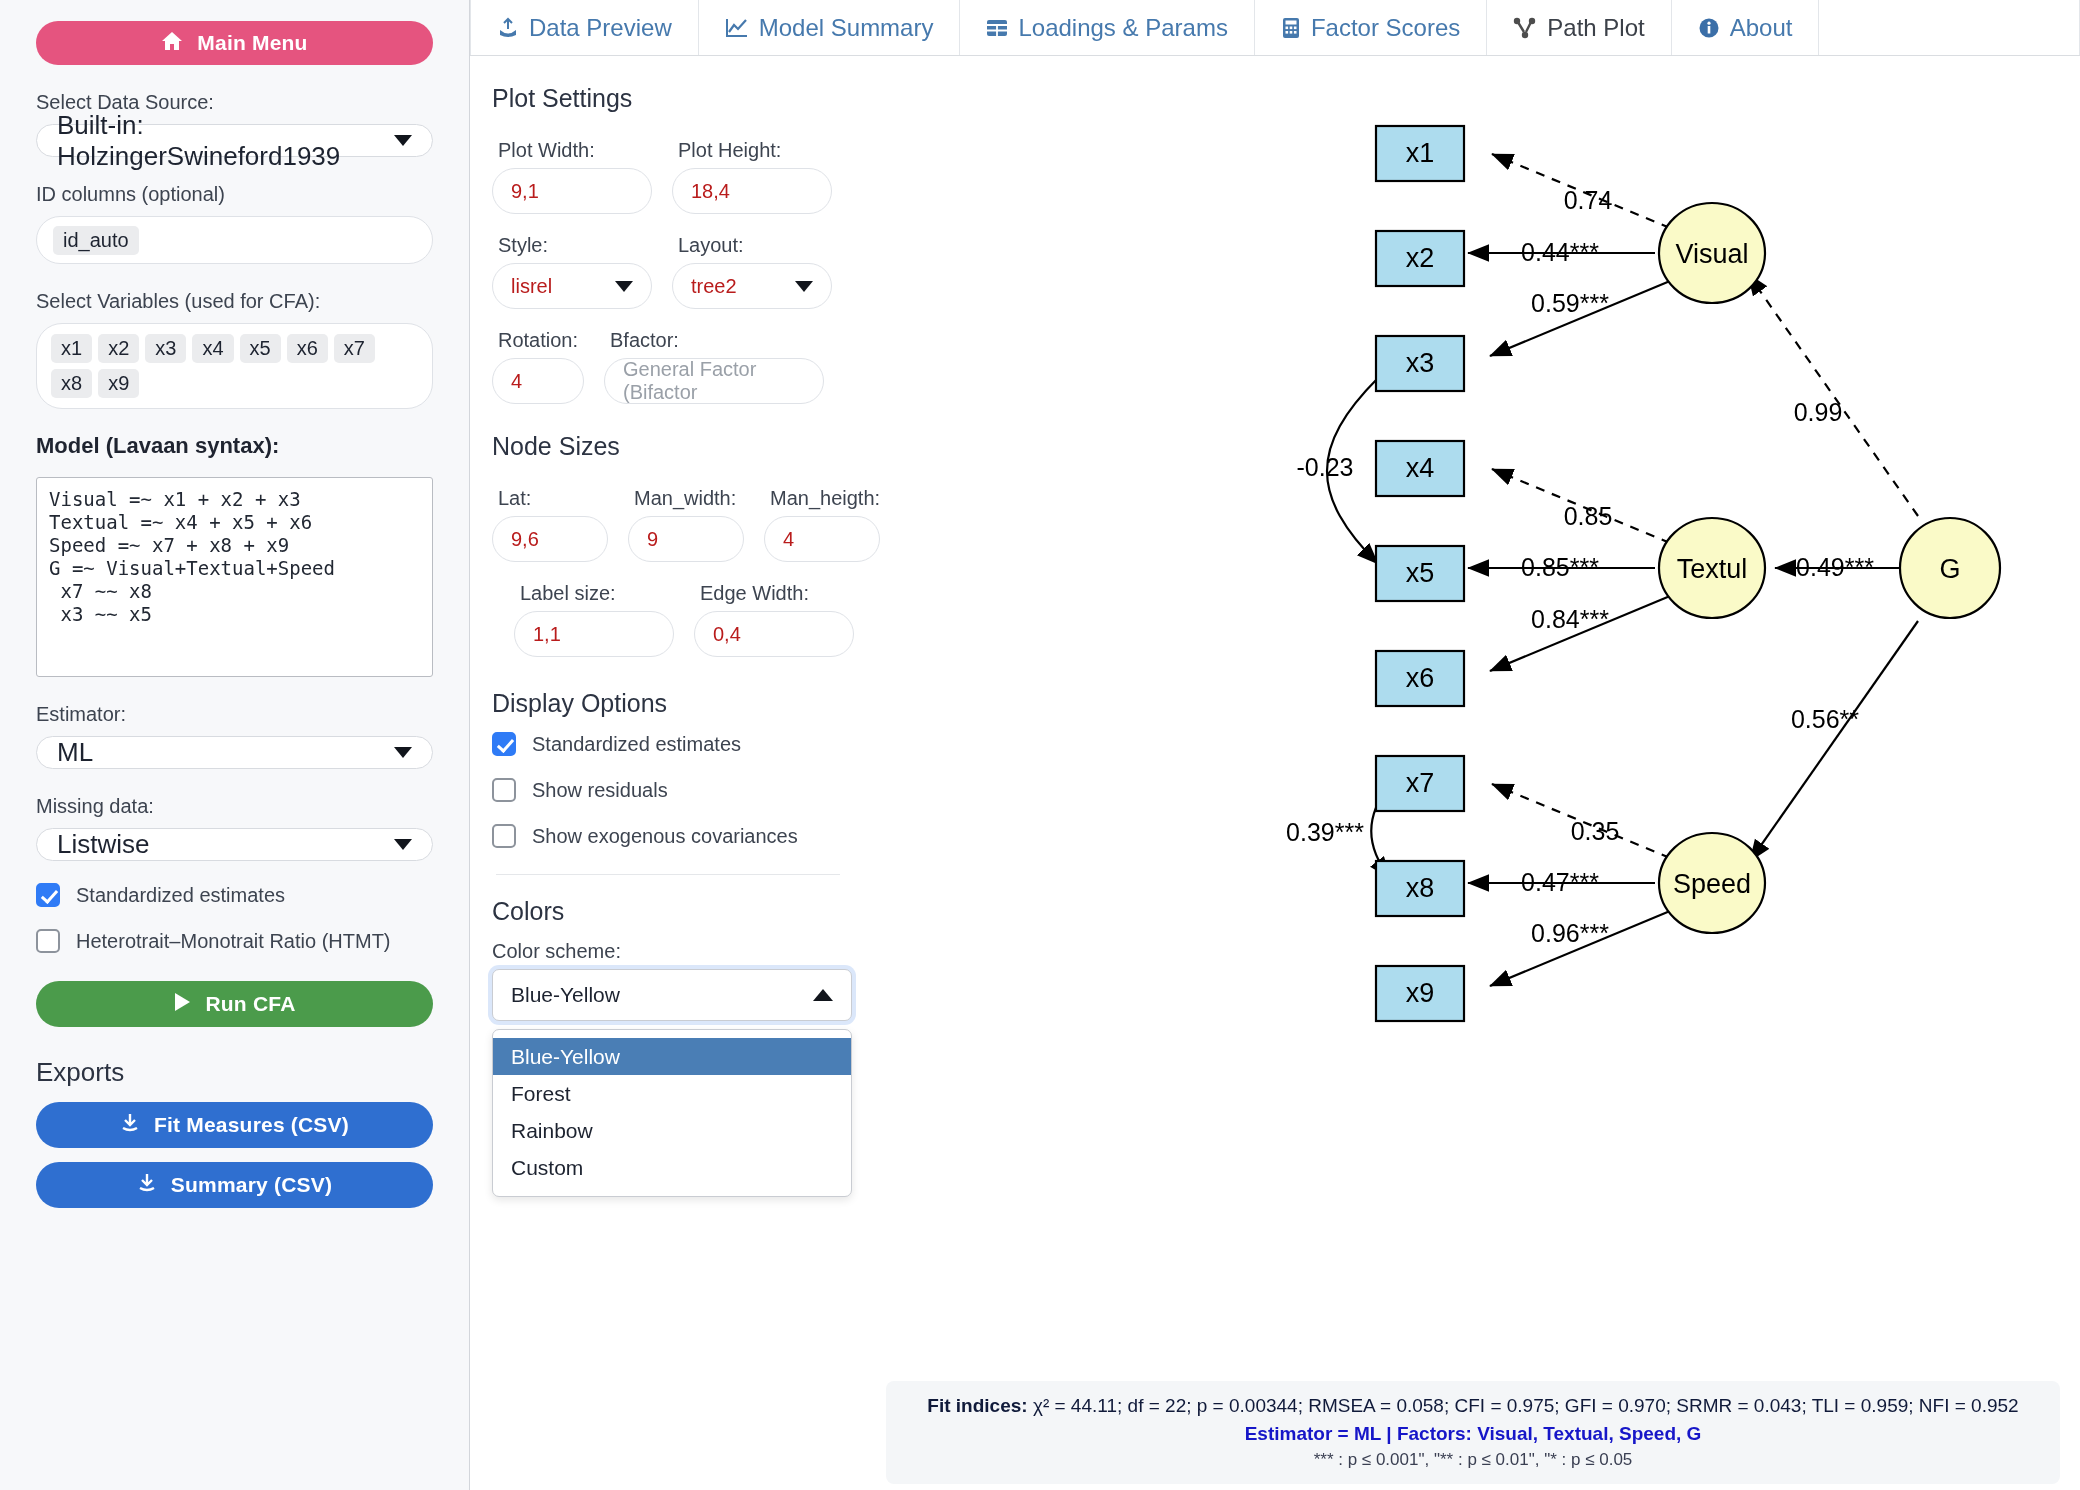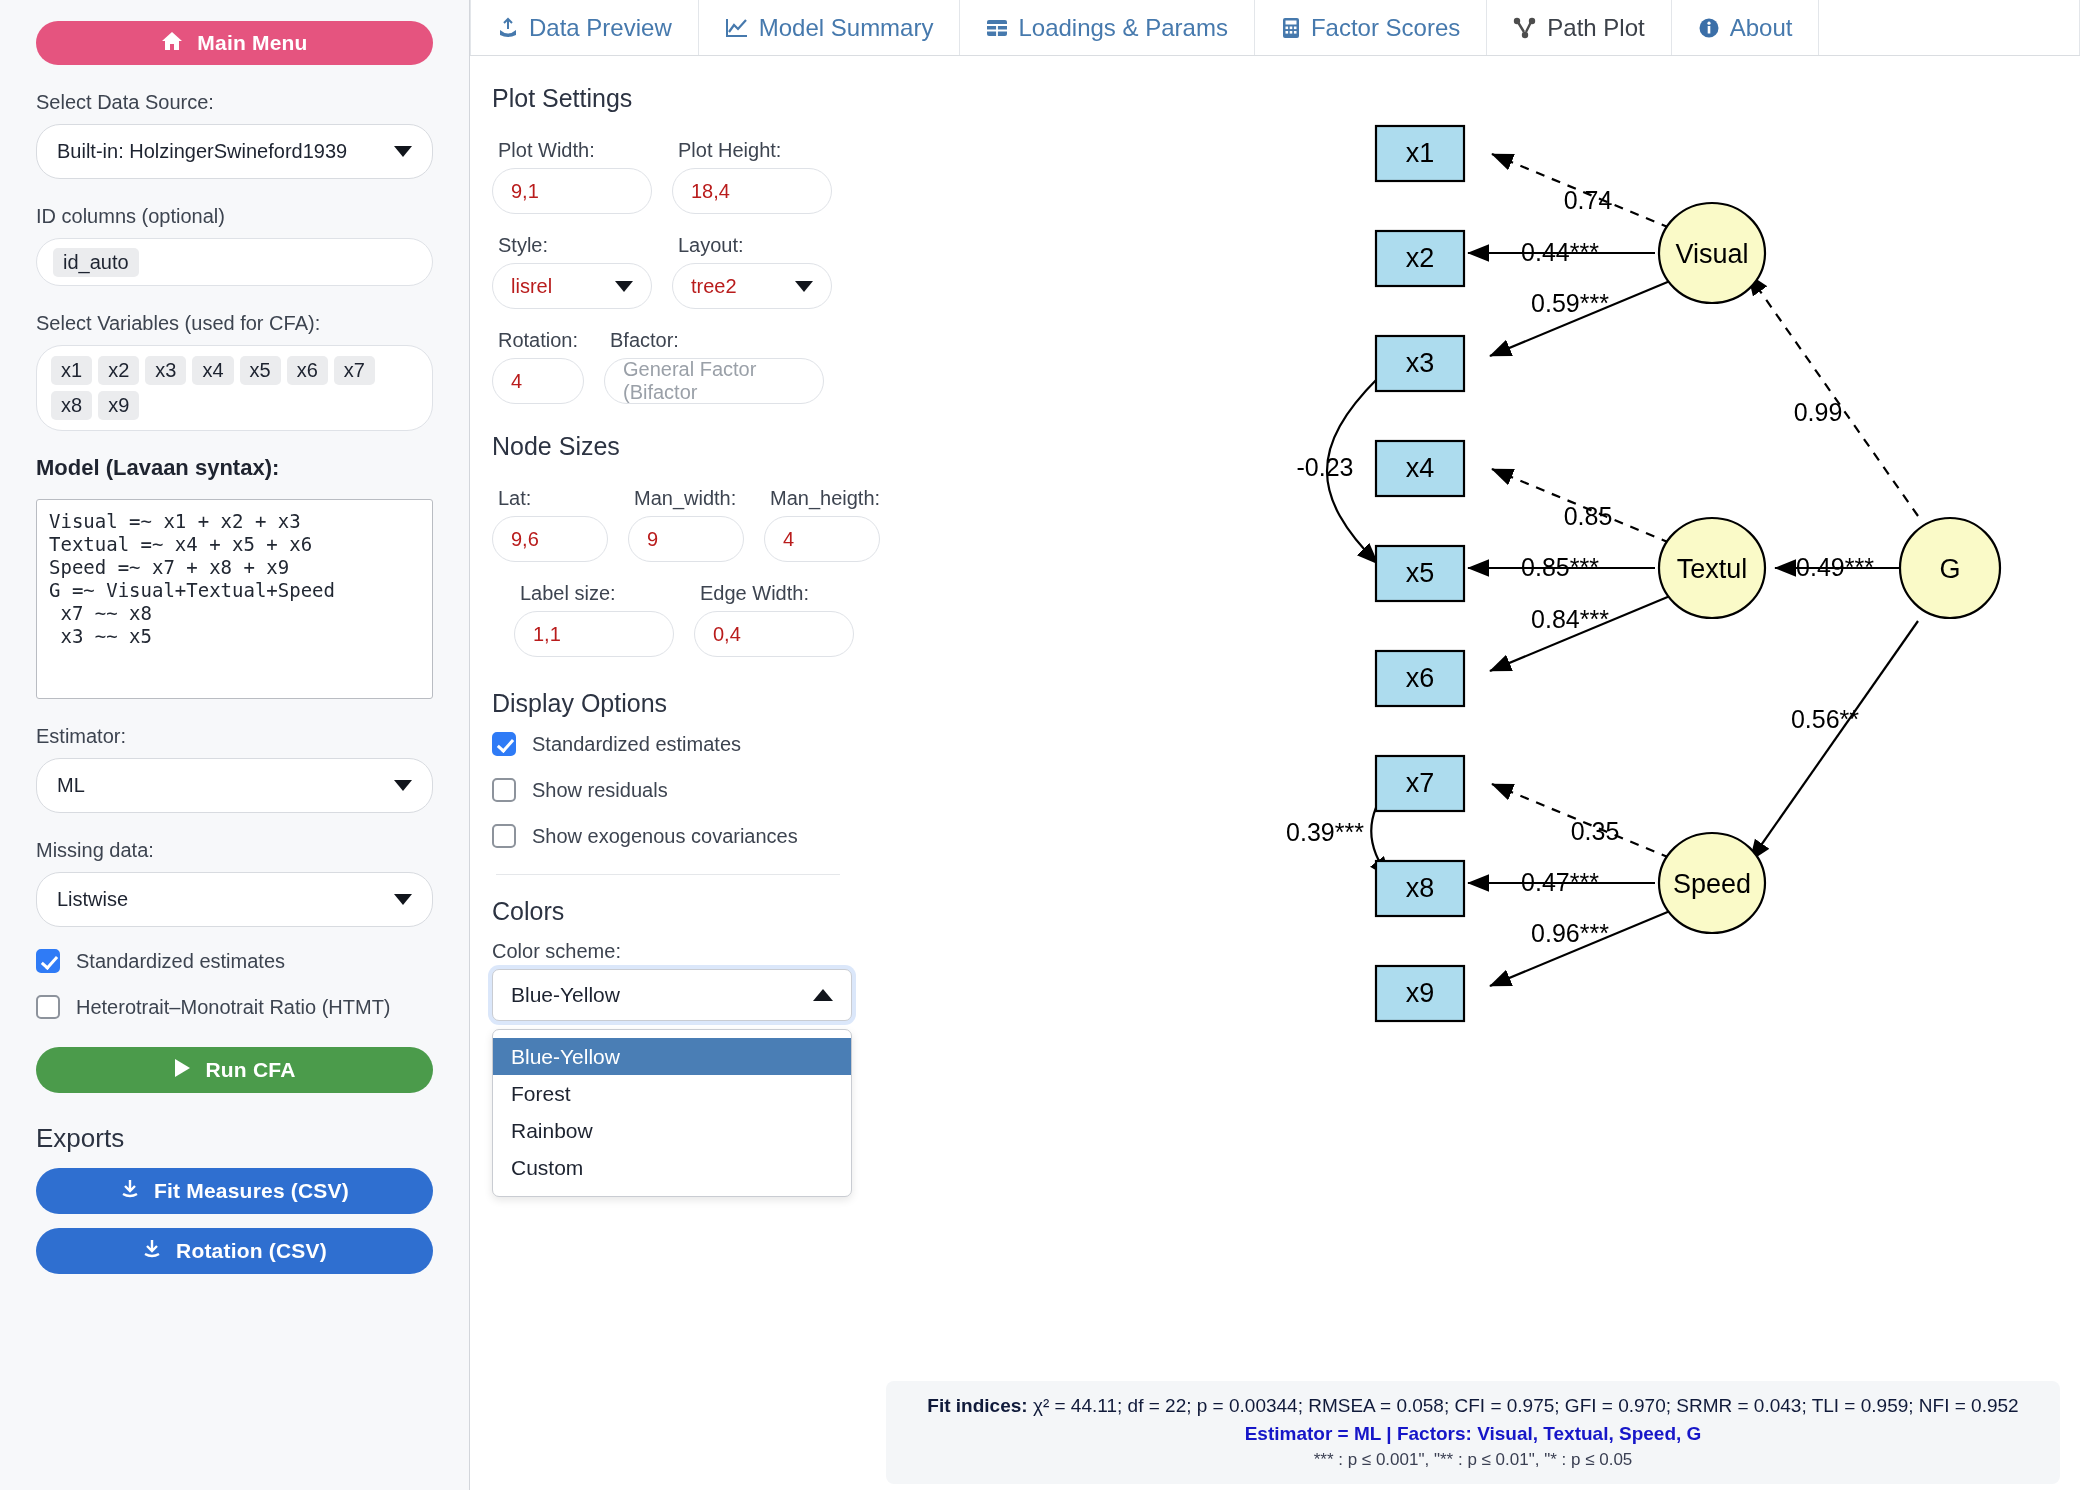"Built-in: HolzingerSwineford1939" .select, .textbox { font-size: 20px -> 26px; height: 55px -> 33px }
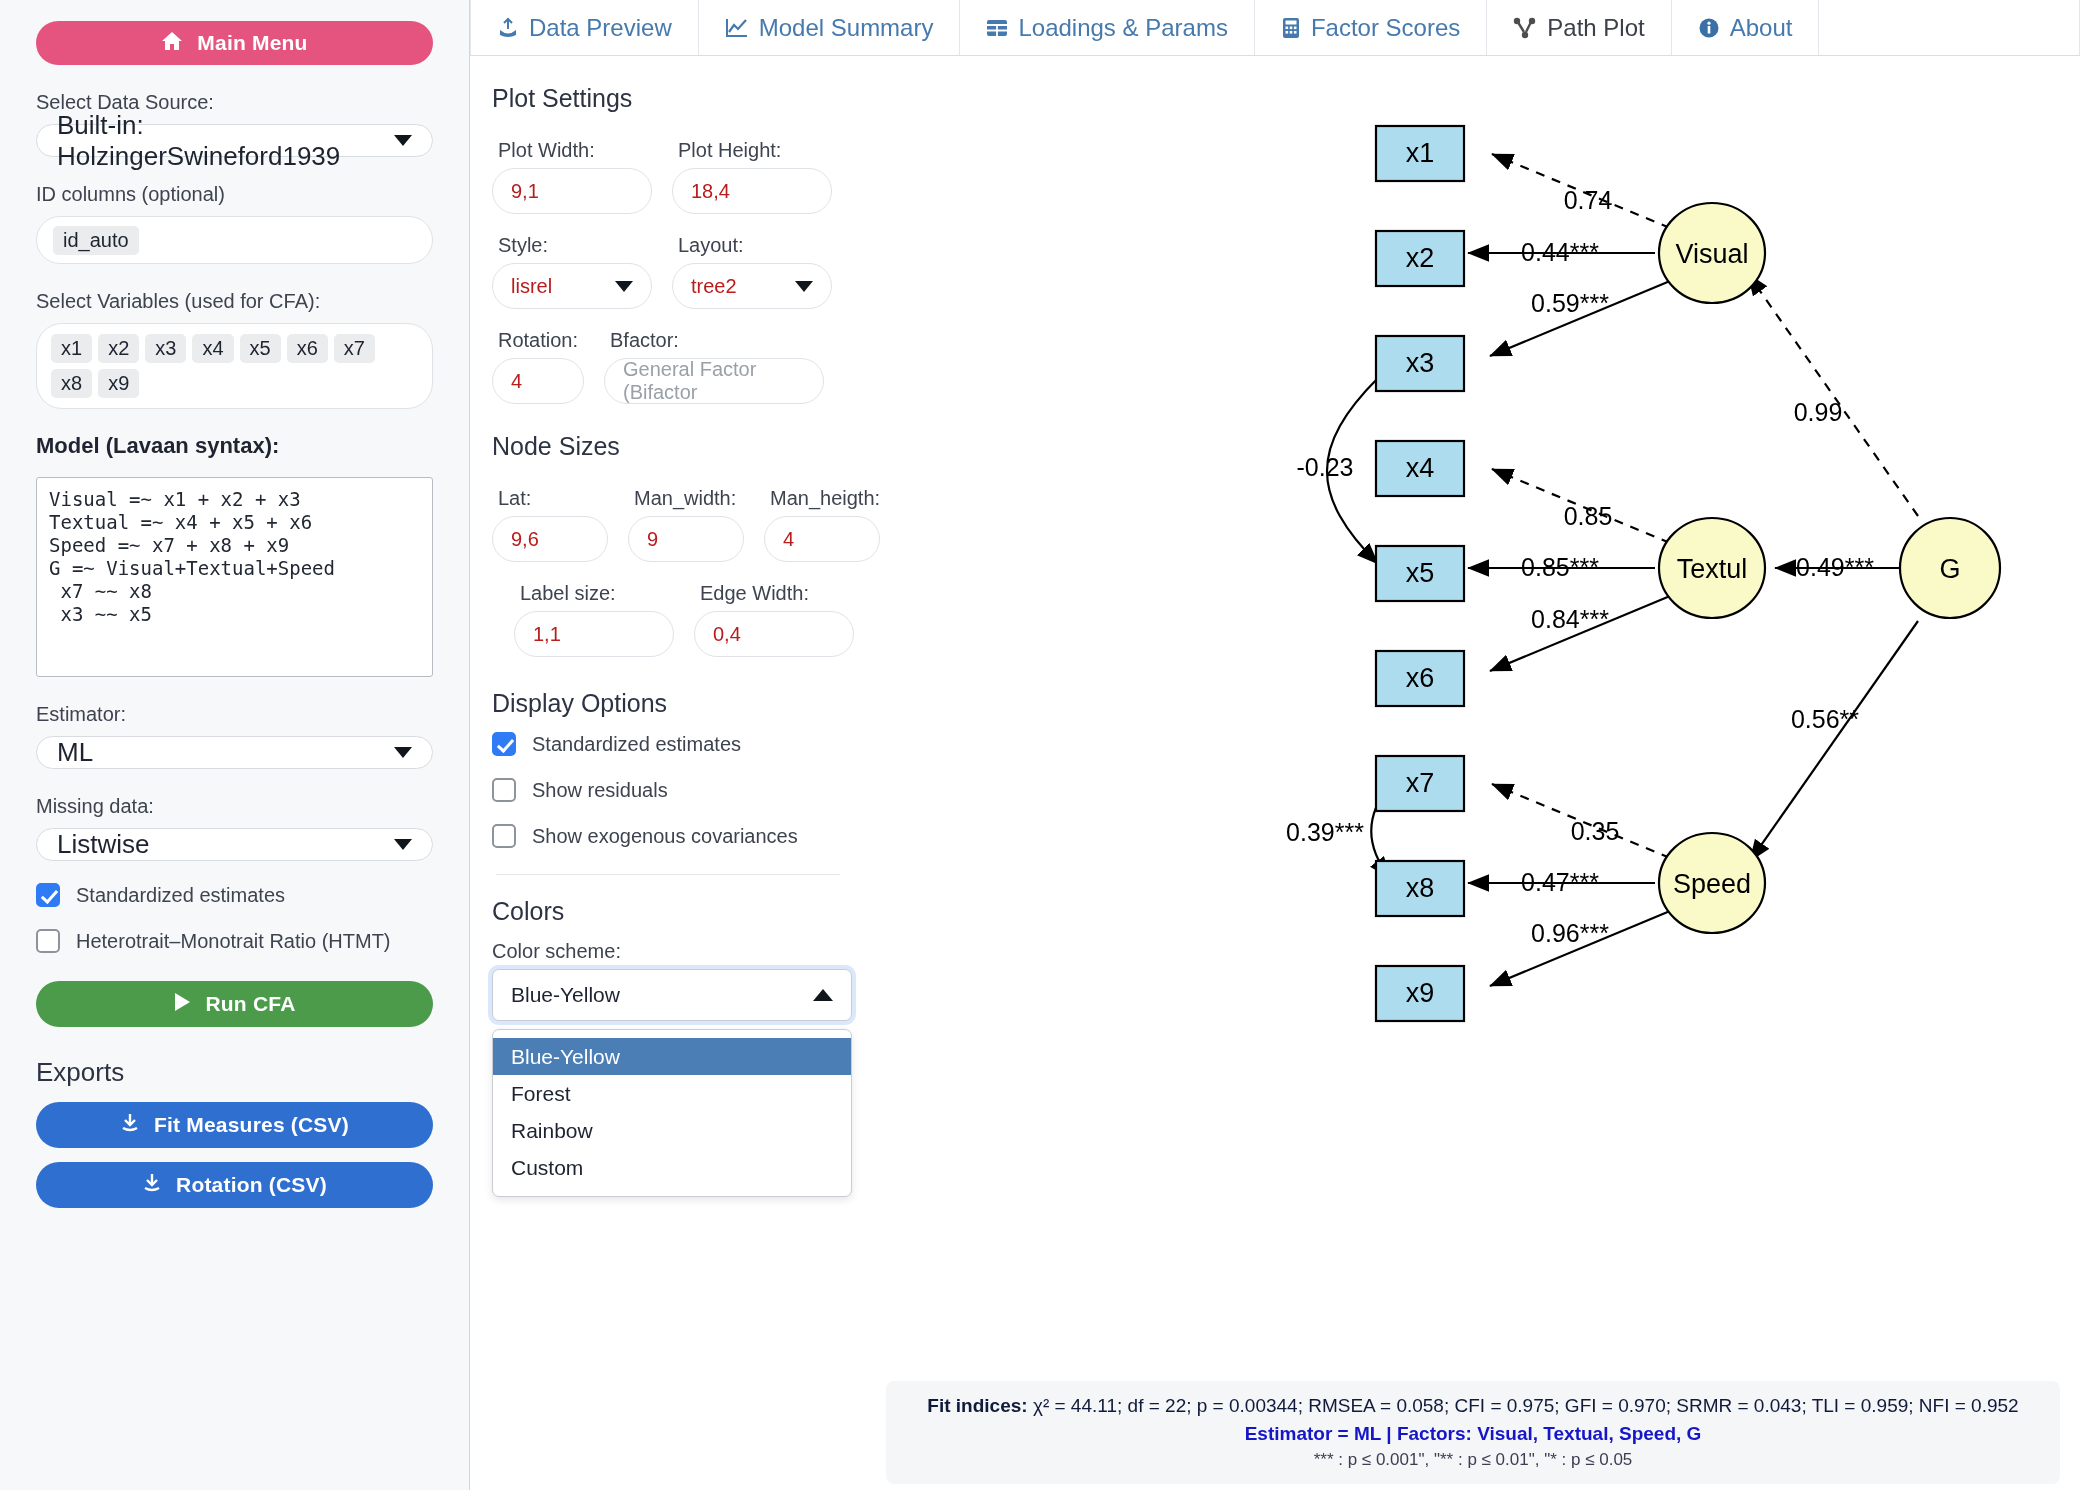"Rotation (CSV)" span { text: Rotation -> Summary }
